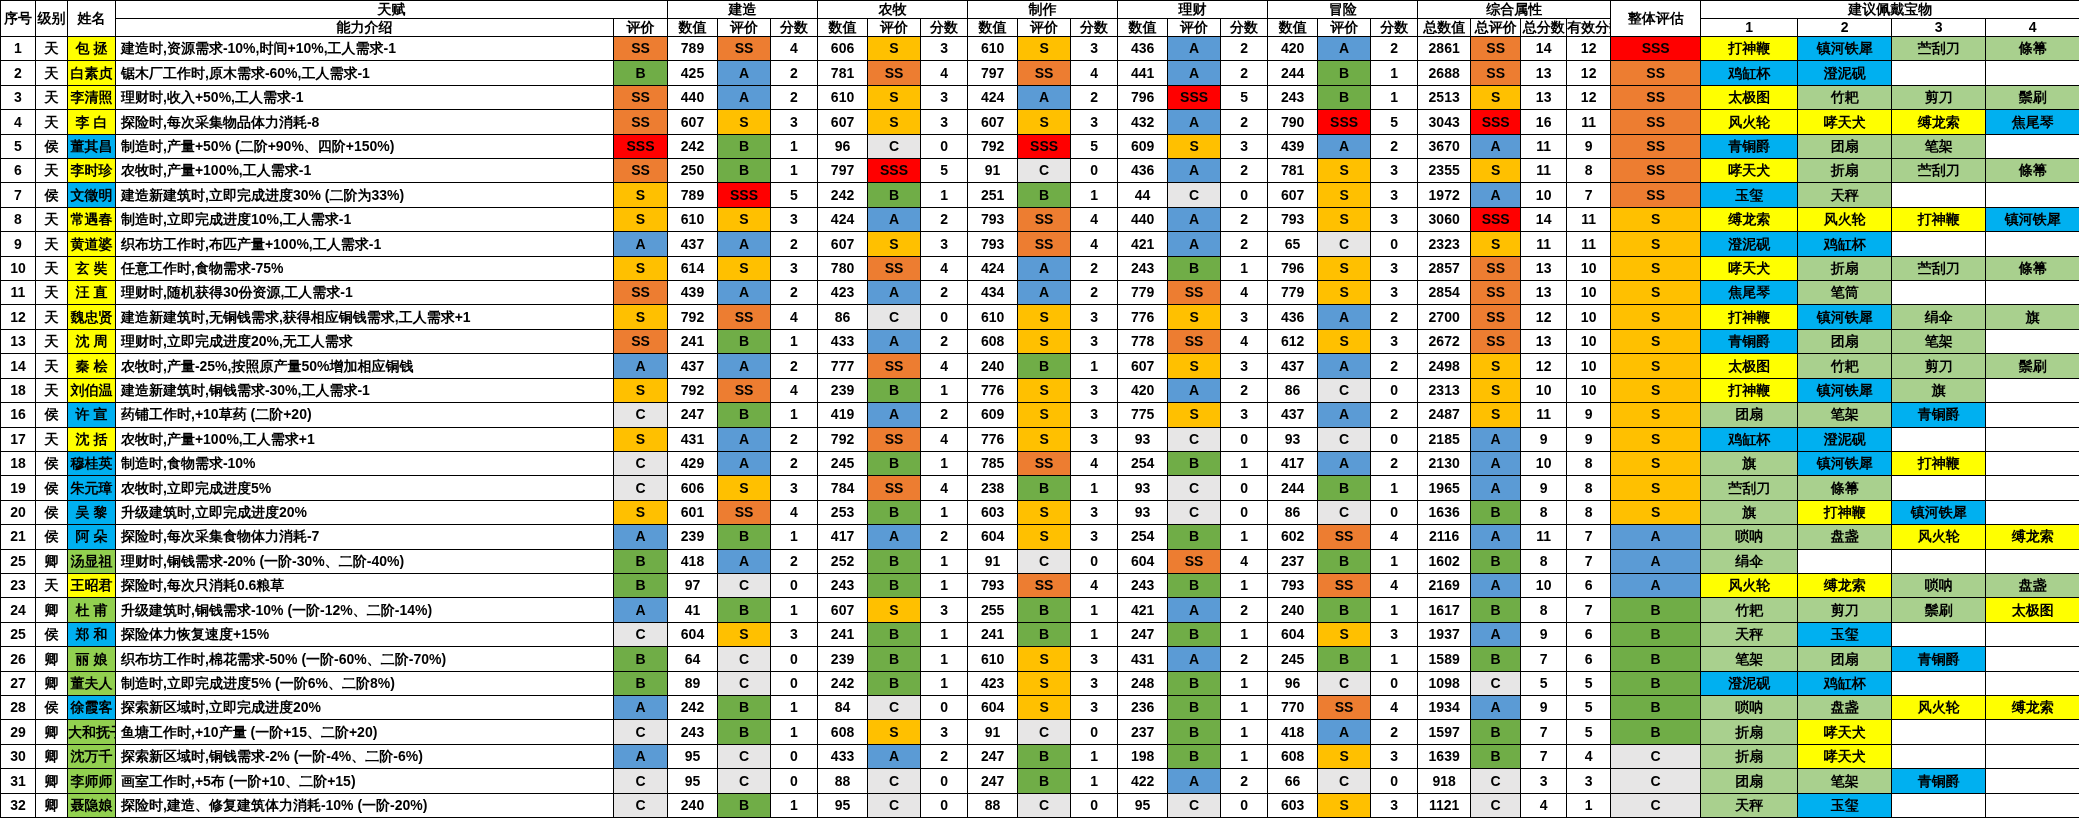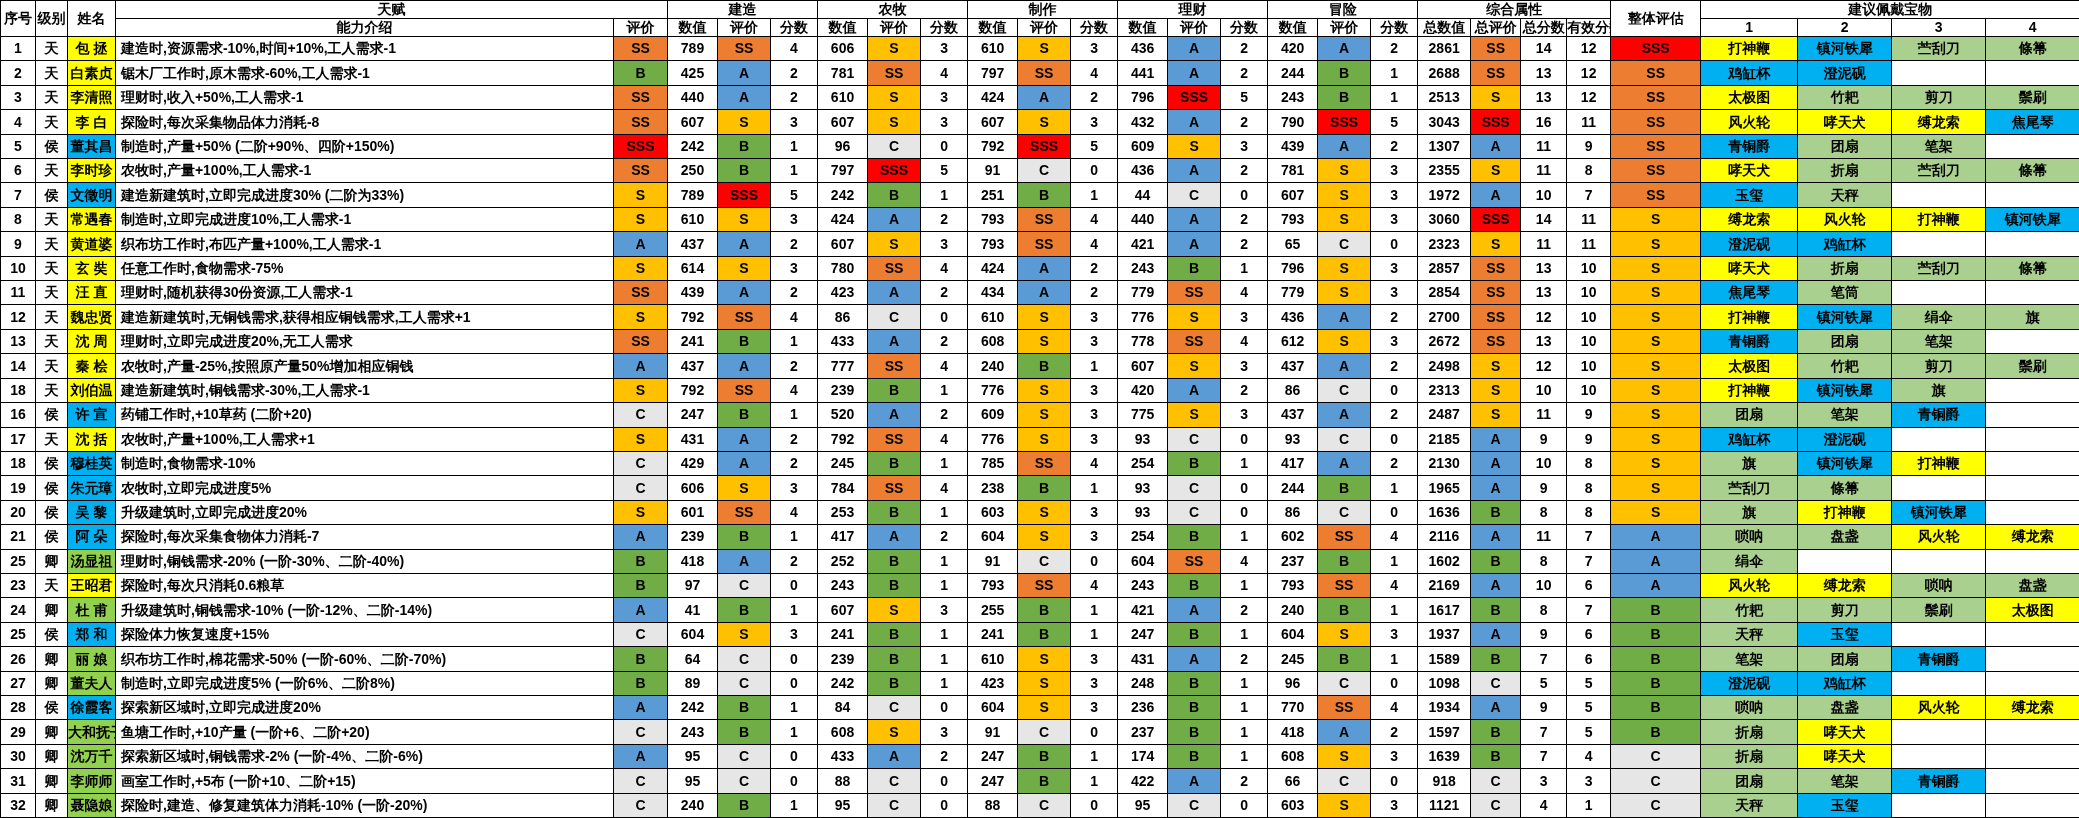"1307" td.num { text: 1307 -> 3670 }
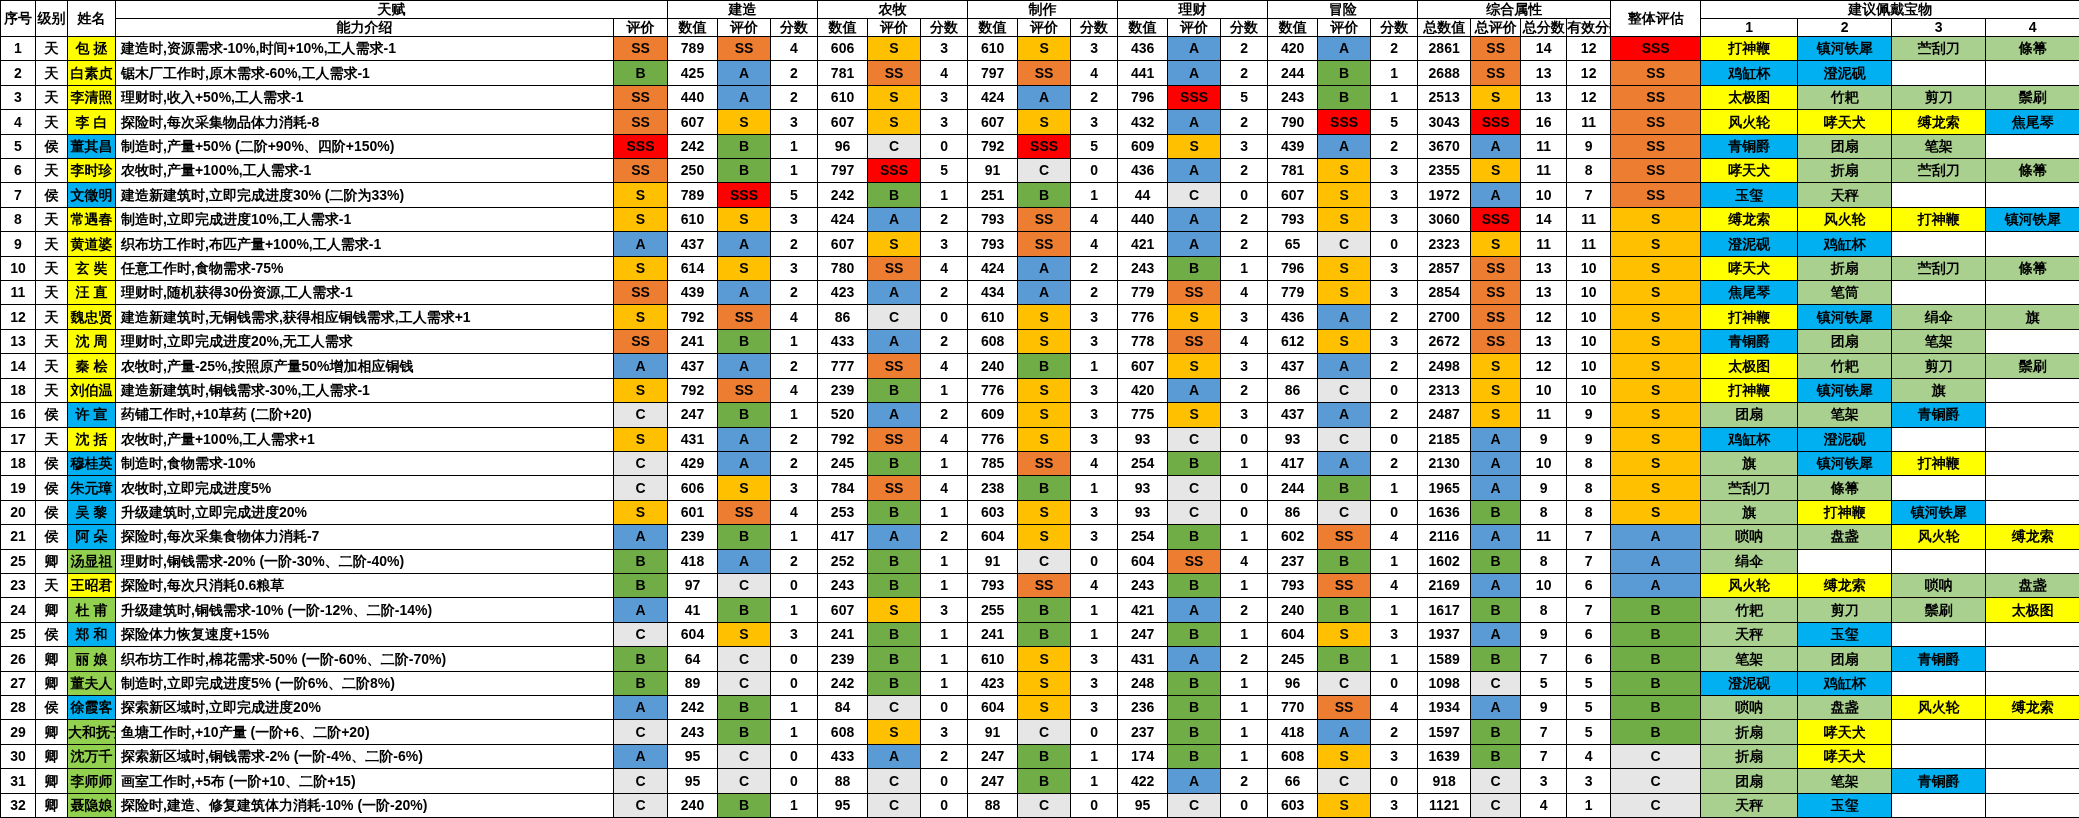"520" td.num { text: 520 -> 419 }
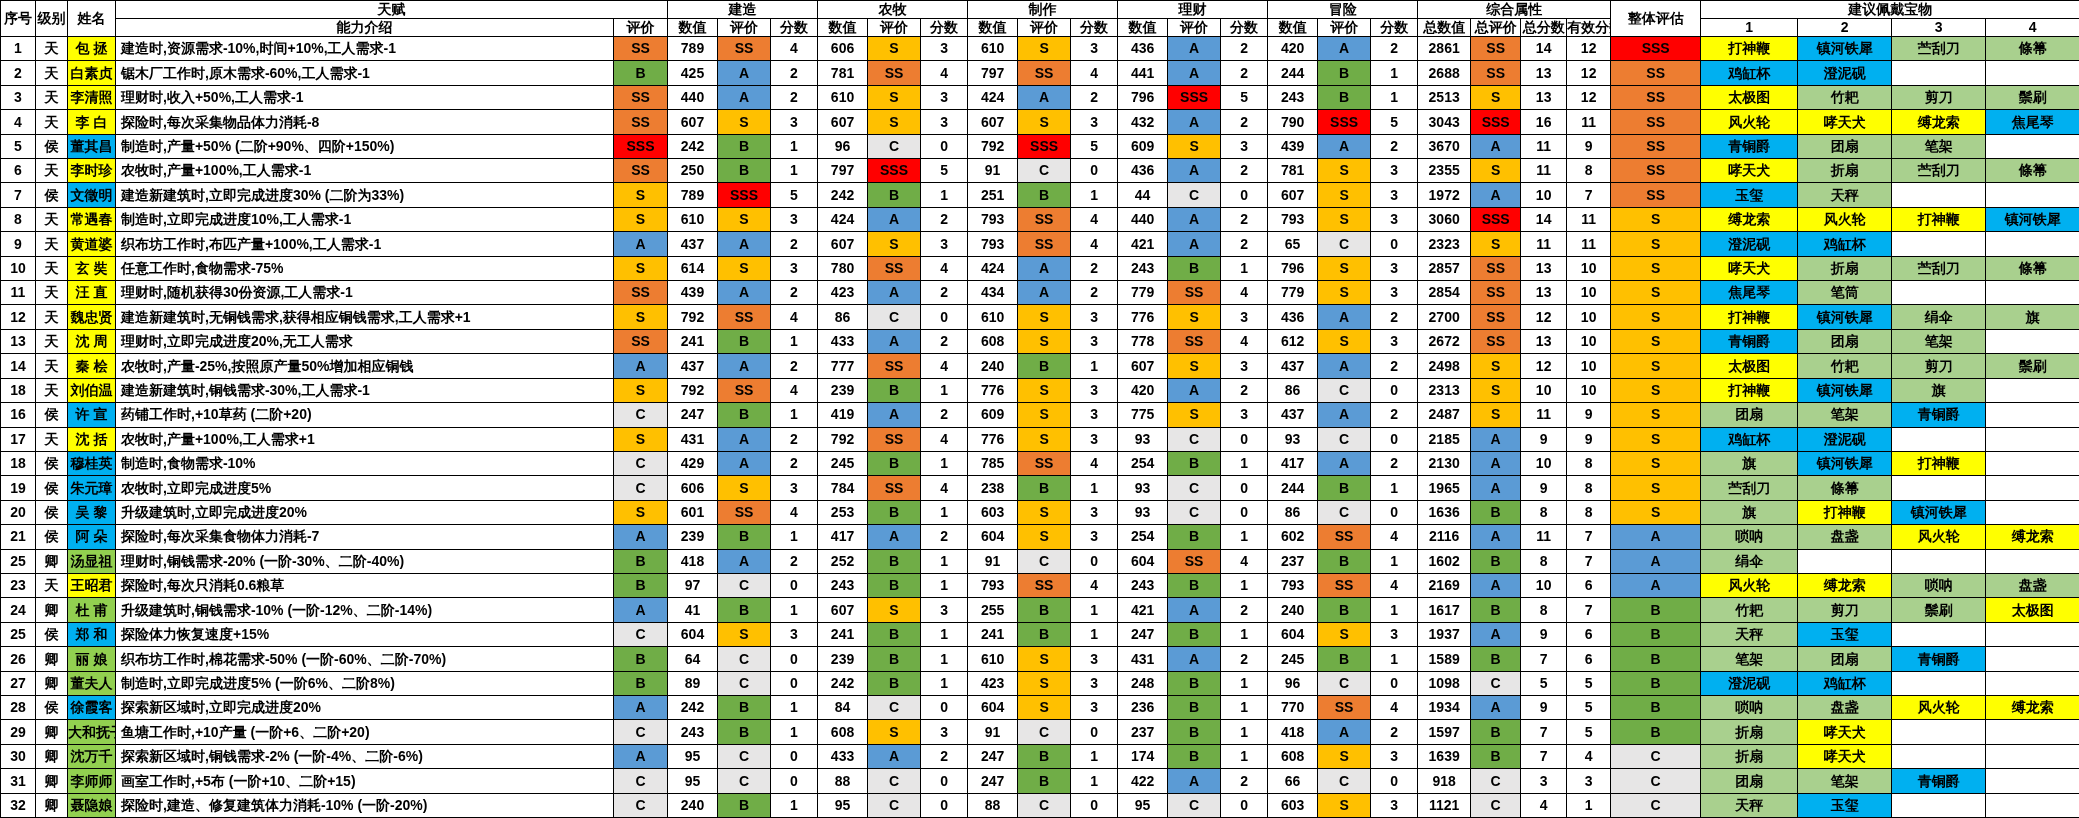"鱼塘工作时,+10产量 (一阶+6、二阶+20)" td.ability { text: +6 -> +15 }
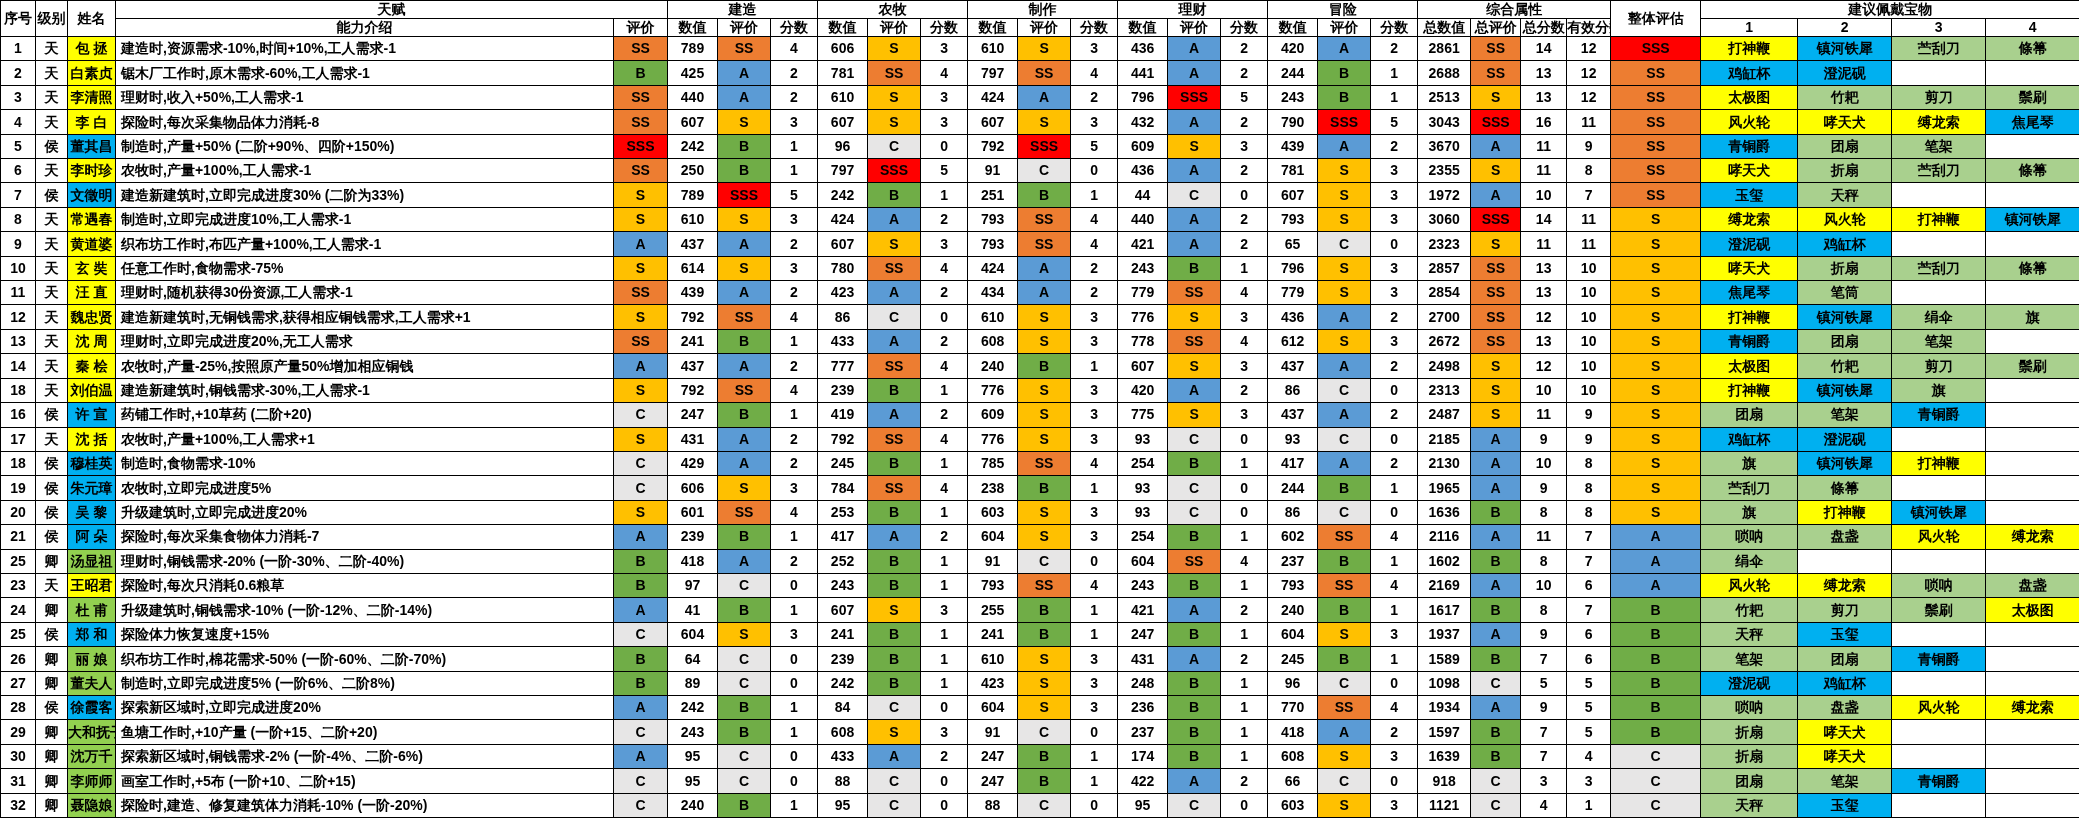"174" td.num { text: 174 -> 198 }
